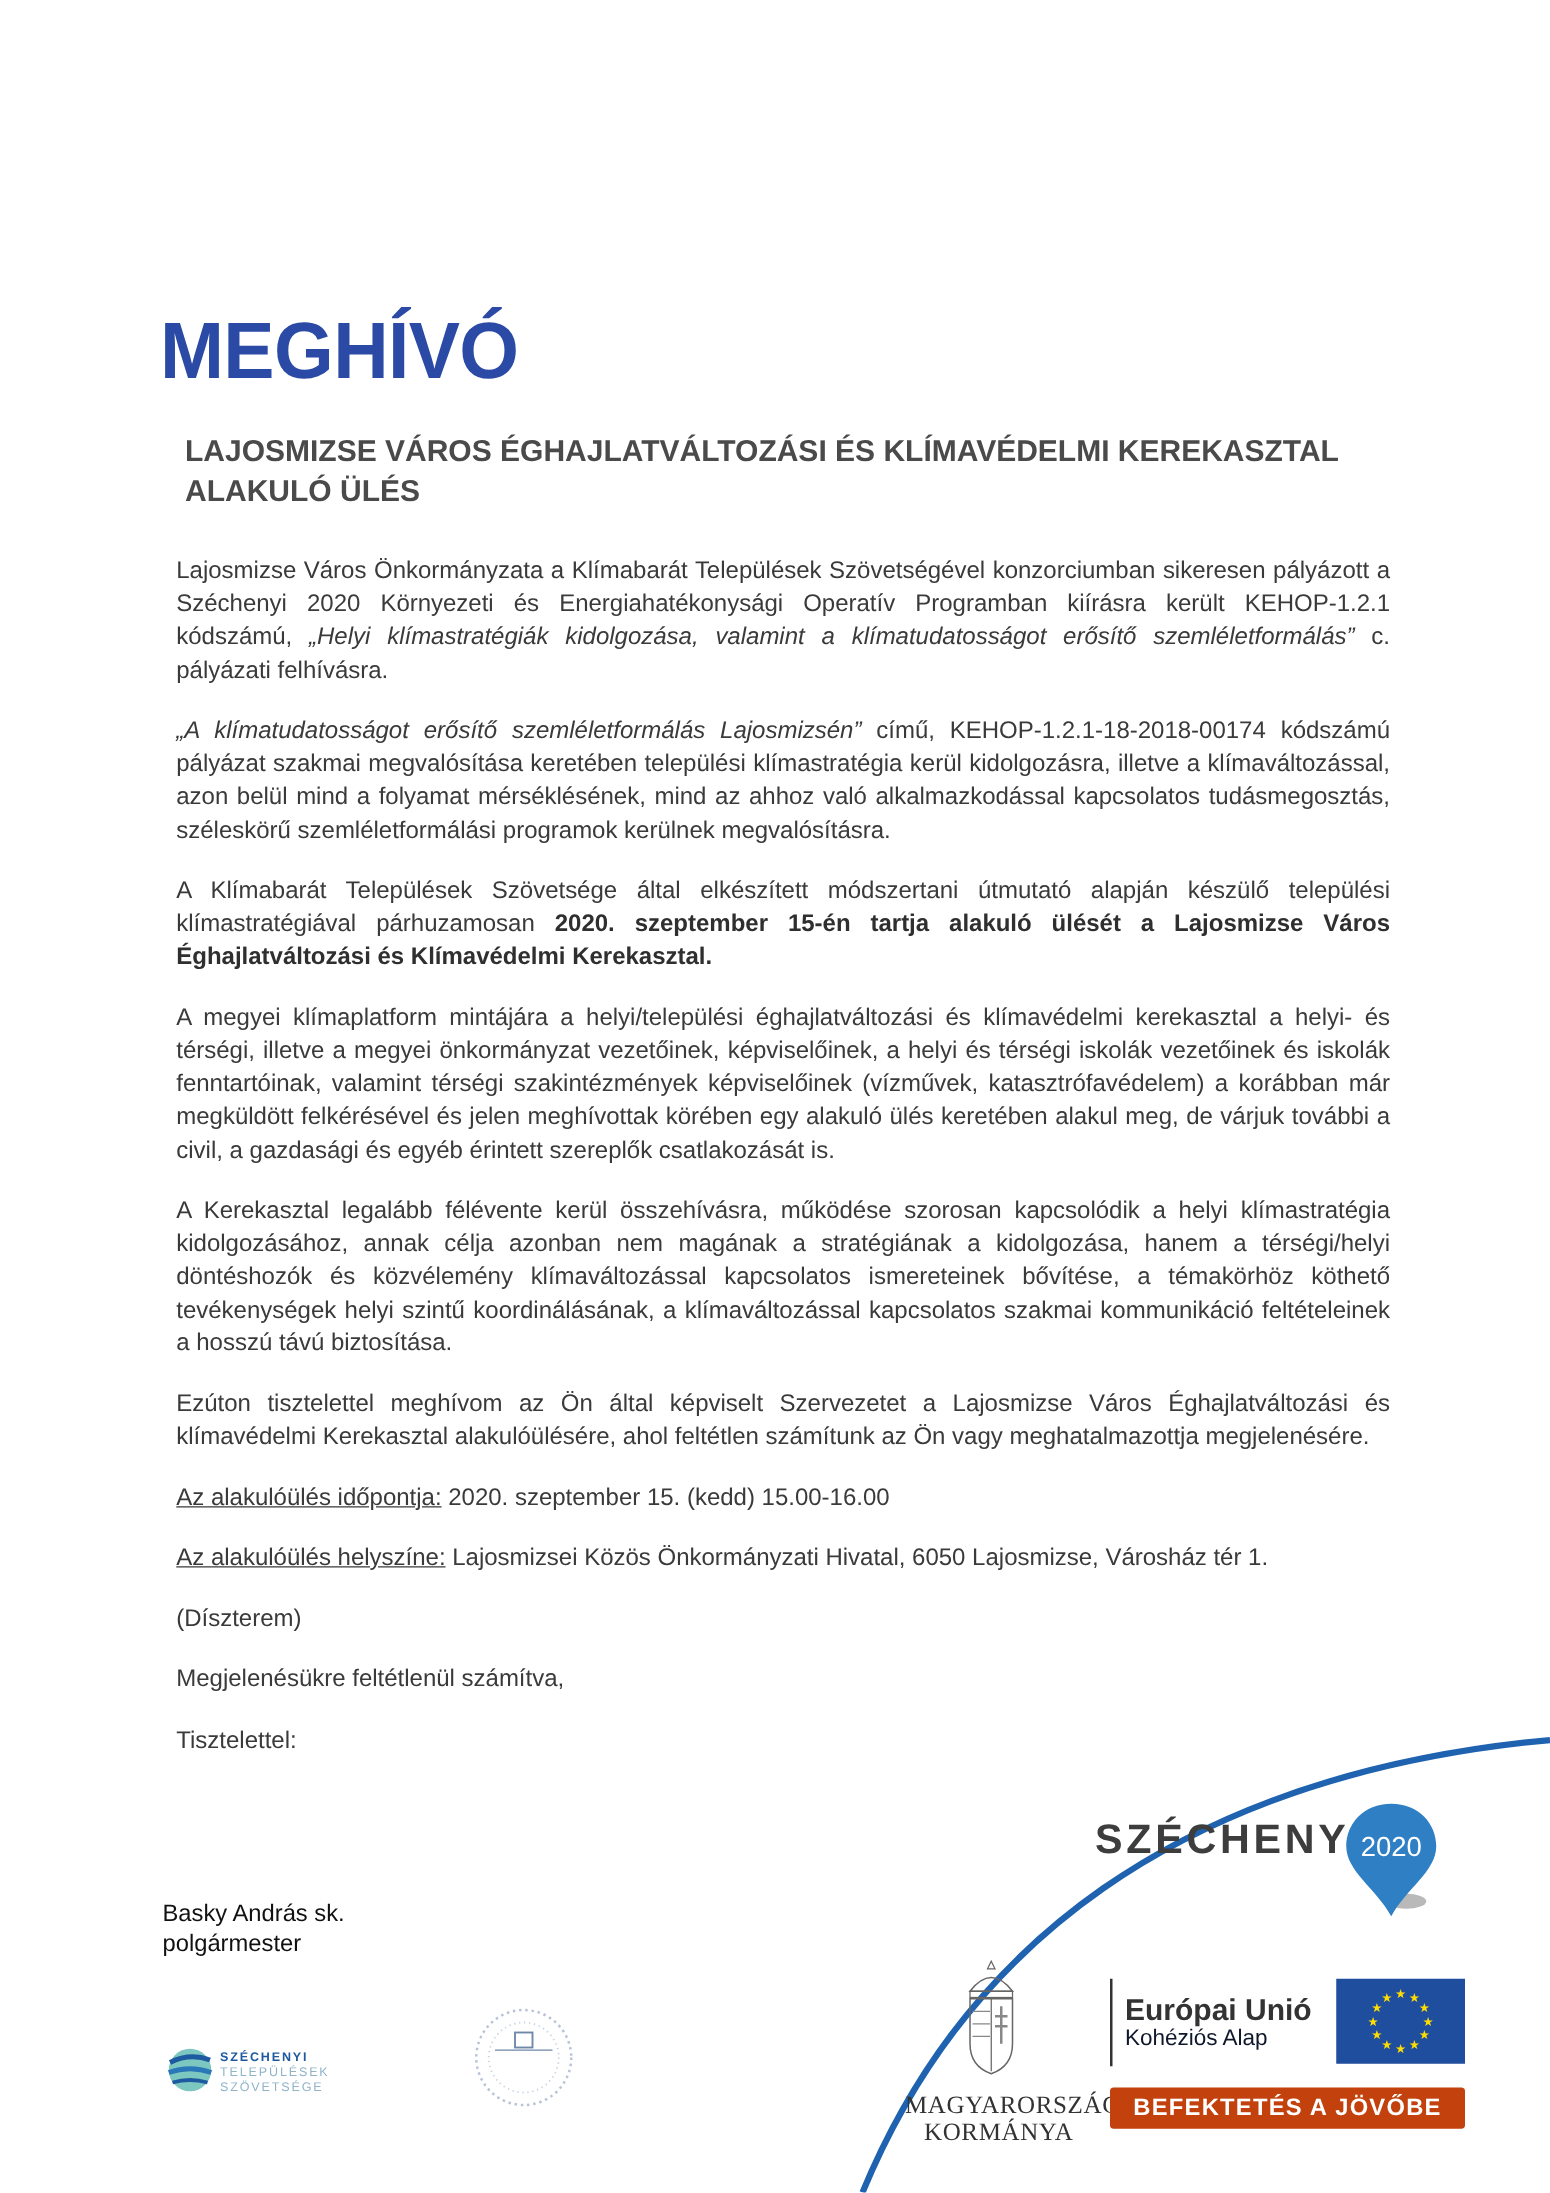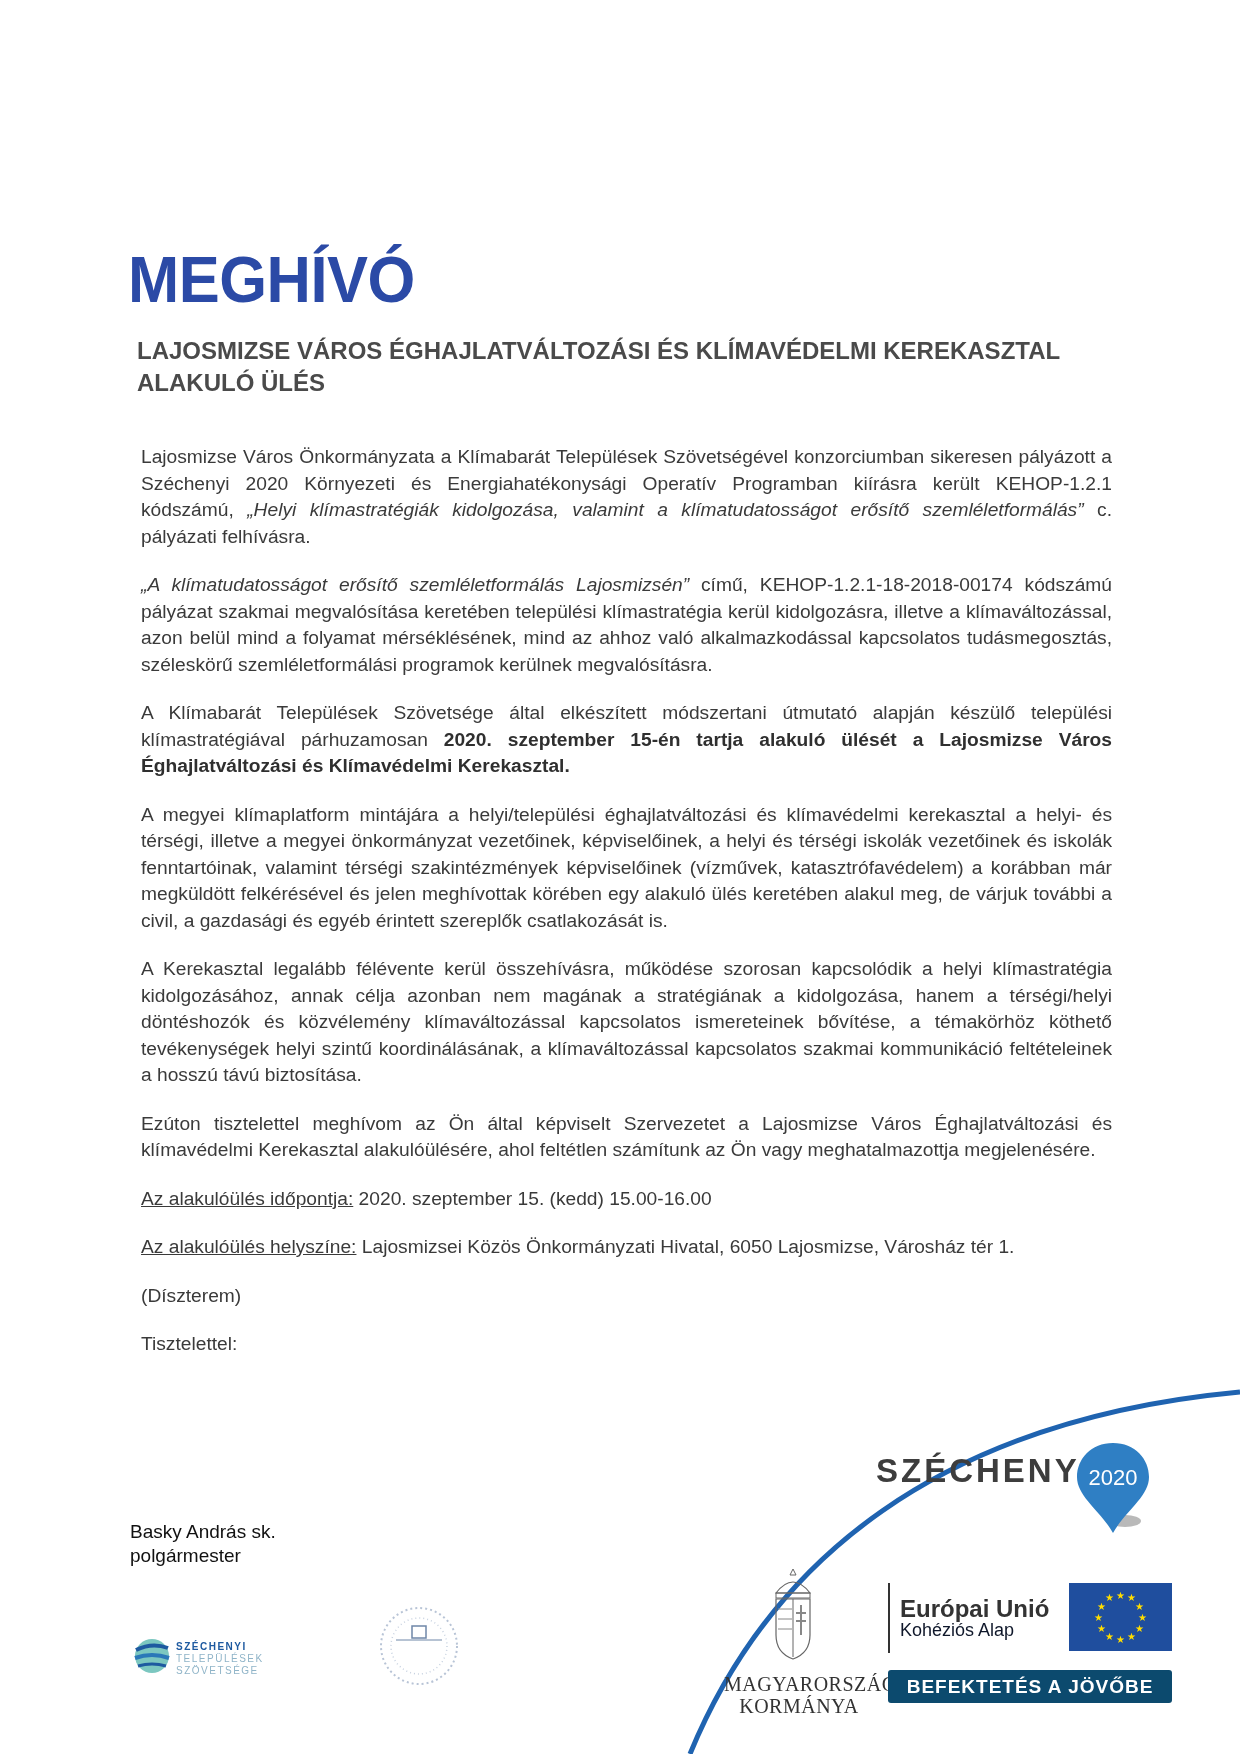"LAJOSMIZSE VÁROS ÉGHAJLATVÁLTOZÁSI ÉS" .subtitle { margin: 7px -> 18px }
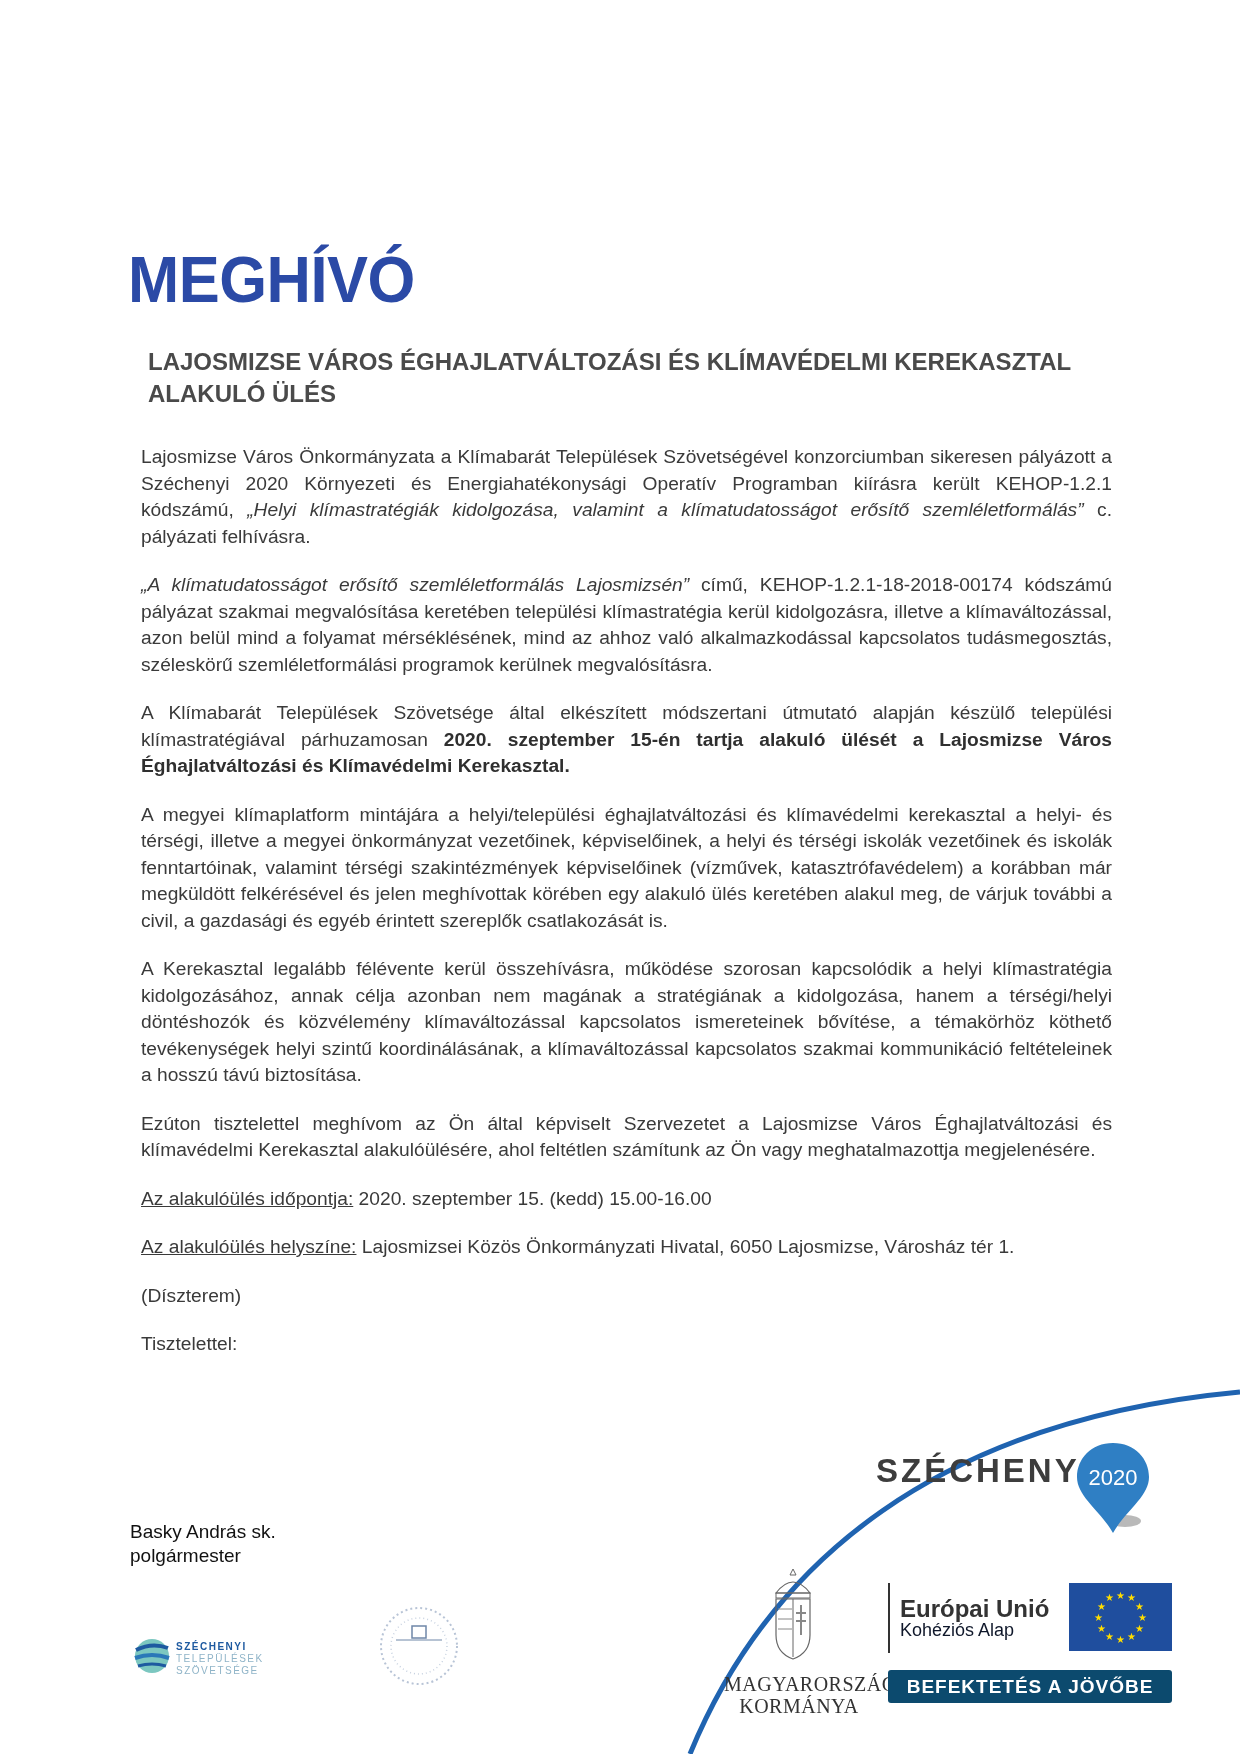"Megjelenésükre feltétlenül számítva," p { html: none -> <p>Megjelenésükre feltétlenül számítva,</p> }
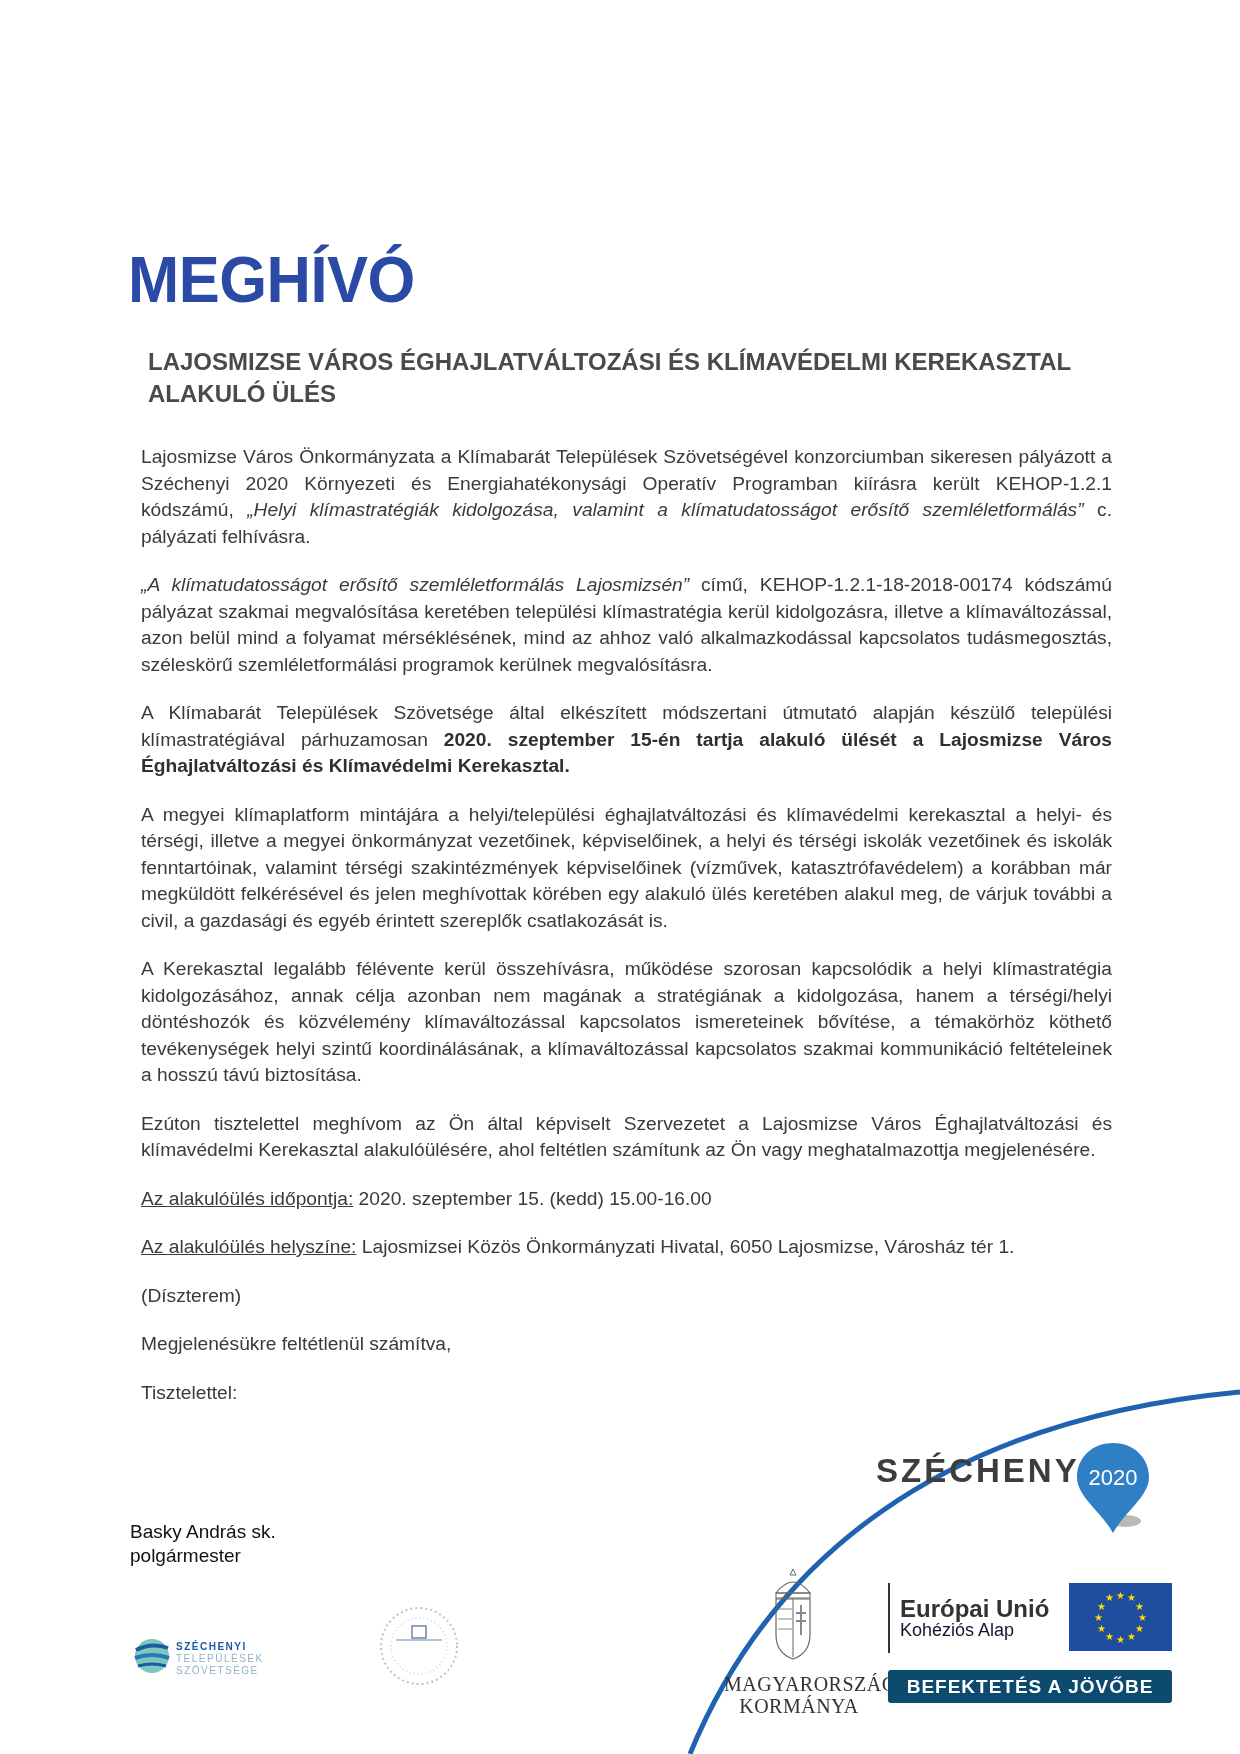"BEFEKTETÉS A JÖVŐBE" .banner { background: #0c4a6e -> #c2410c }
